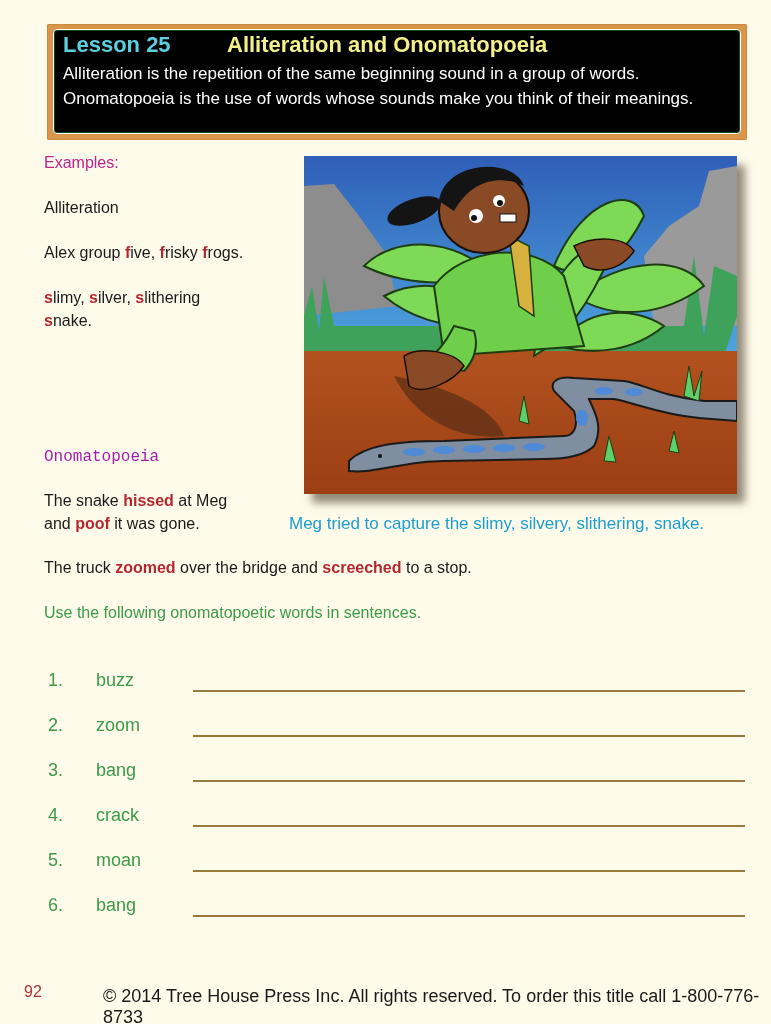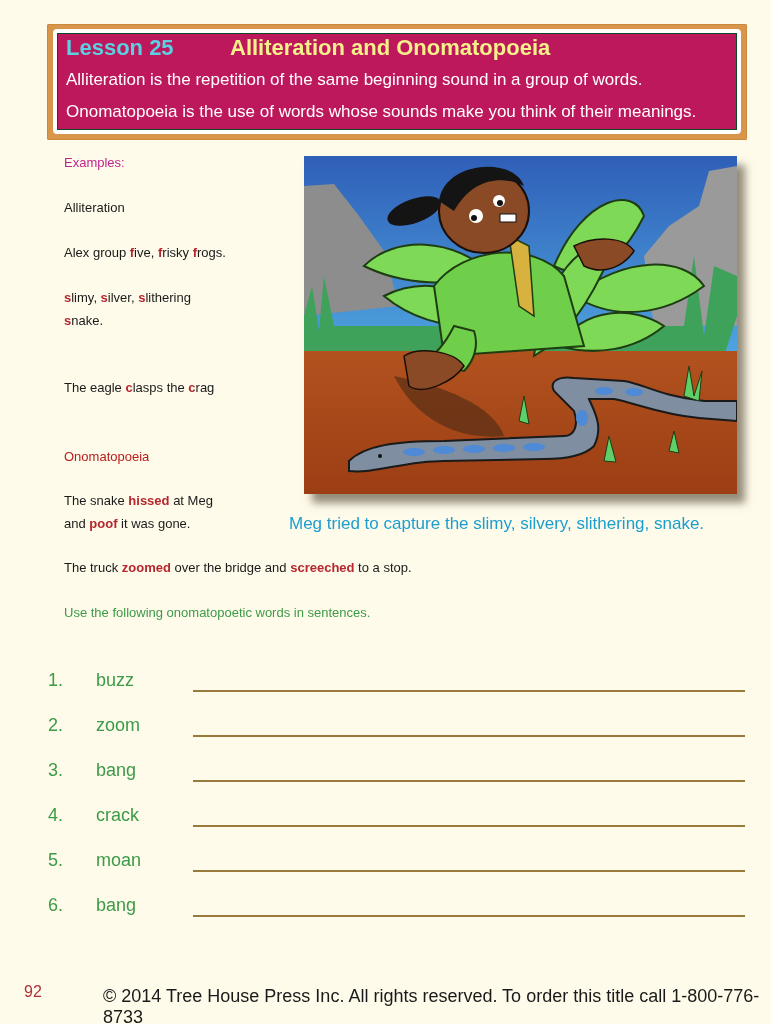"Lesson 25" .header-board { background: #be185d -> #000000; border: 4px solid #ffffff -> 1px solid #ffffff }
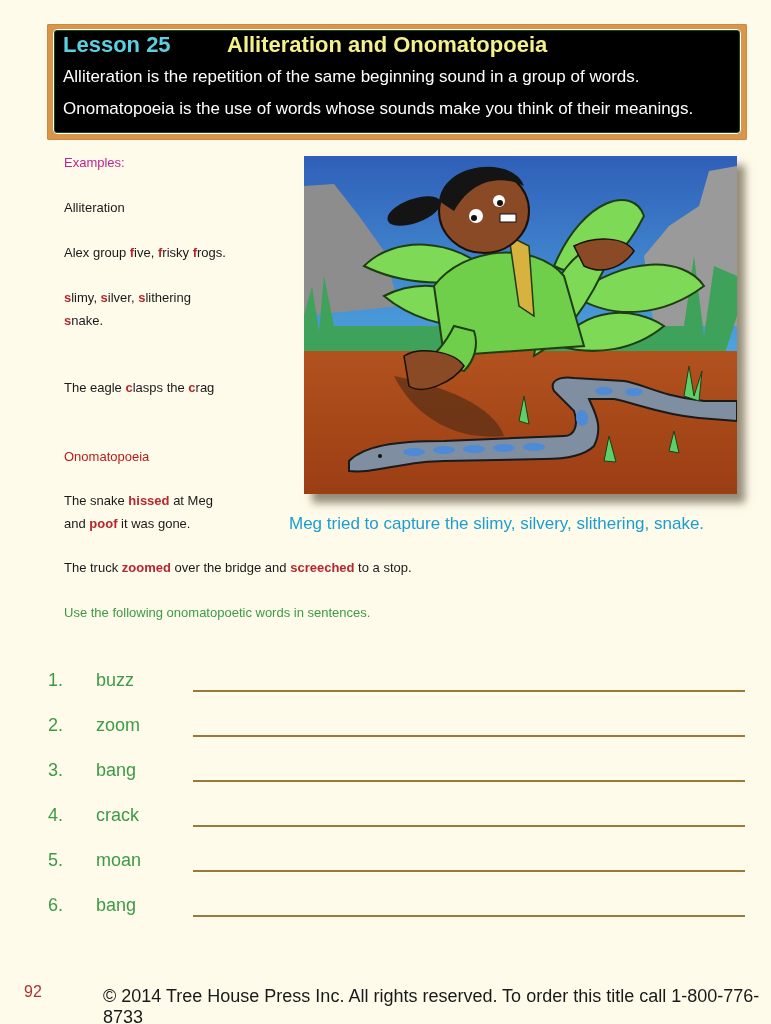"Alliteration is the repetition of" .lesson-desc { line-height: 32px -> 25px }
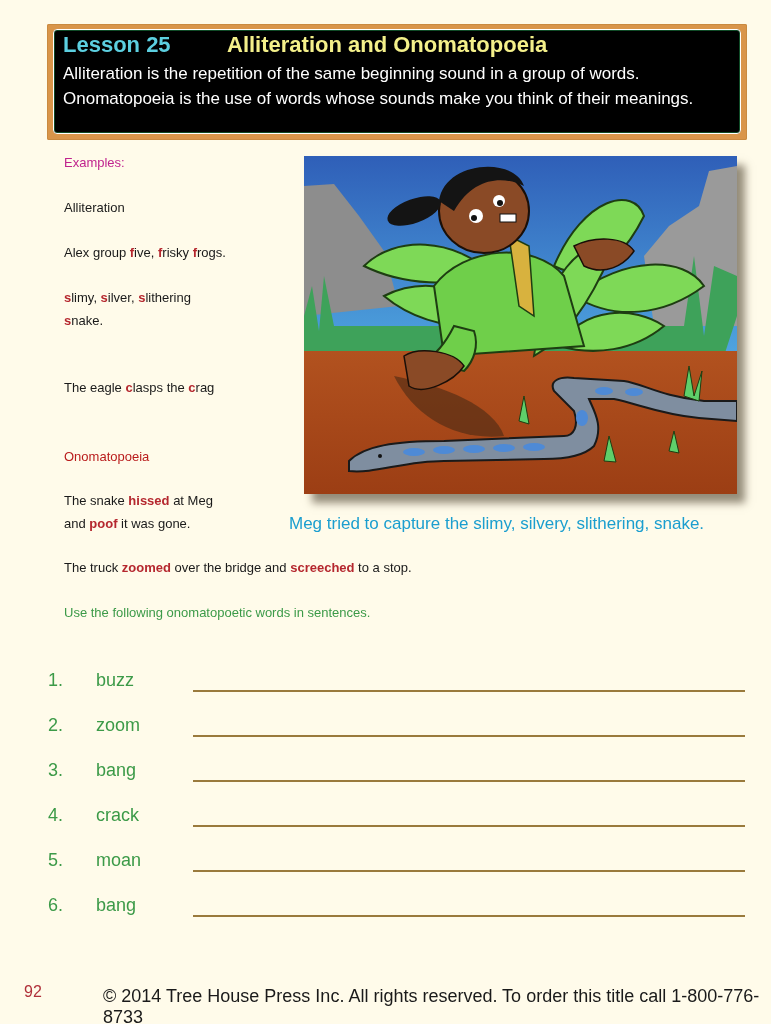"Examples:" .blk { font-size: 13px -> 16px; left: 64px -> 44px }
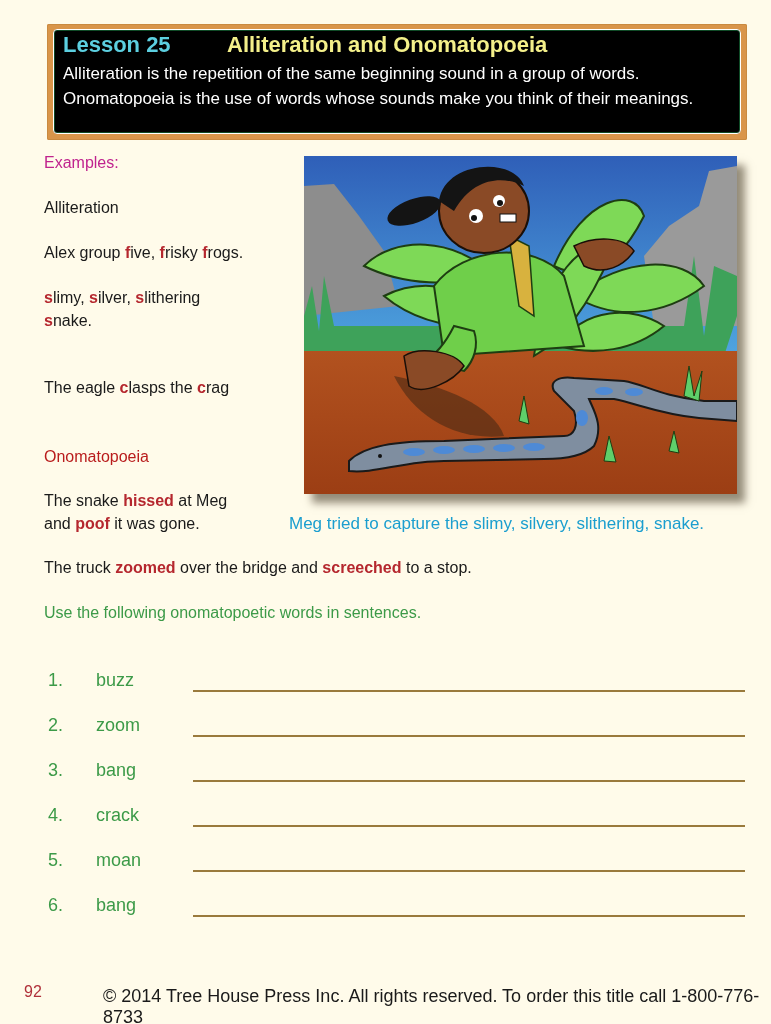"The eagle clasps the crag" div { html: <div><span>The eagle </span><span>c</span><span>lasps the </span><span>c</span><span>rag</span></div> -> none }
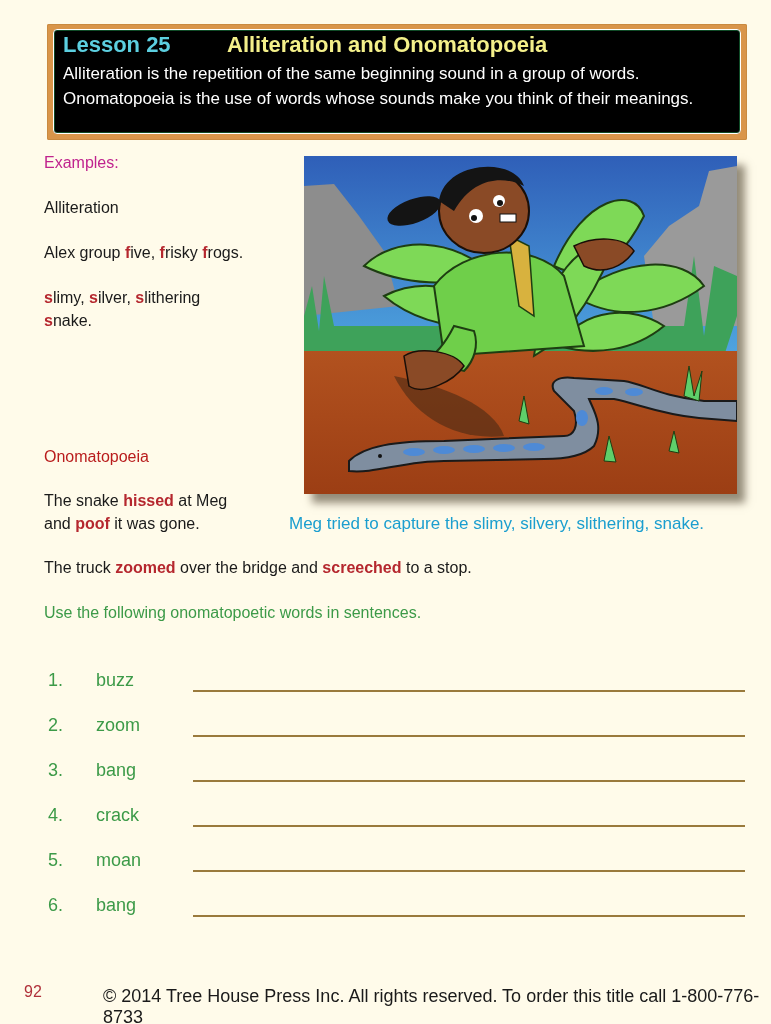"Onomatopoeia" .section-label { color: #b91c1c -> #a21caf; font-family: none -> Liberation Mono, monospace }
